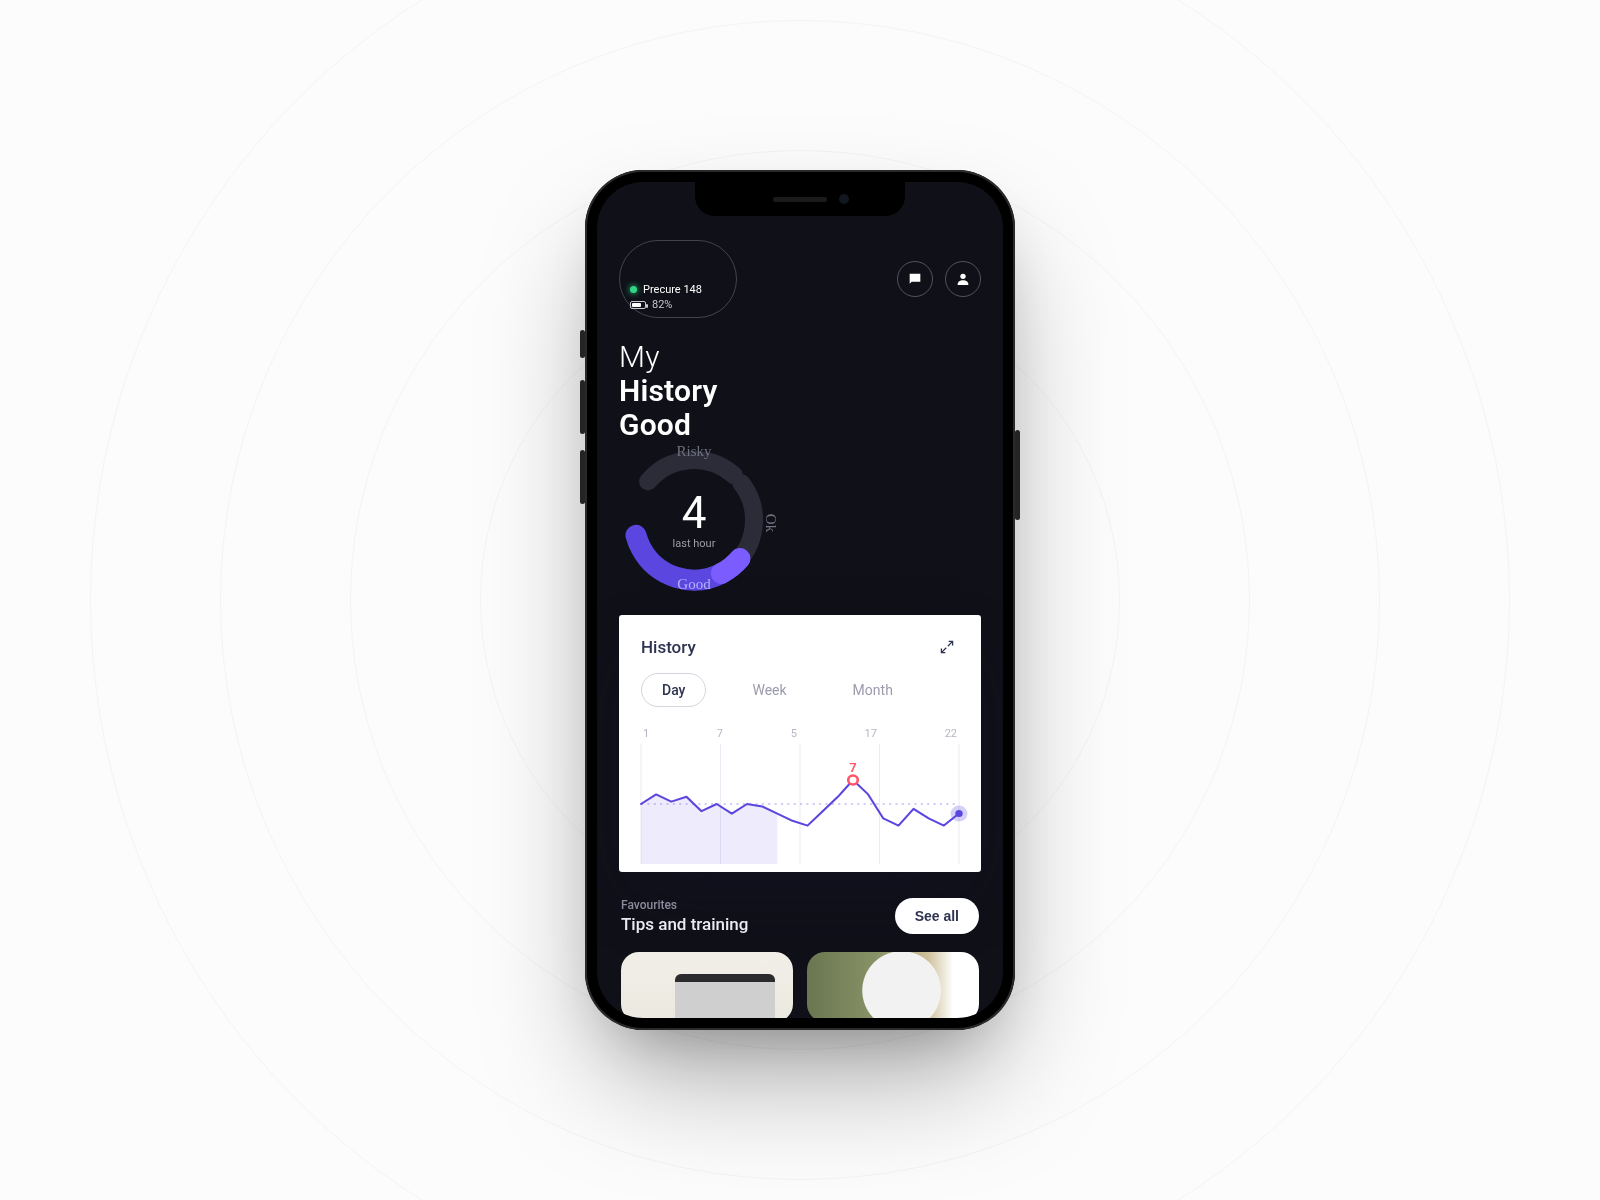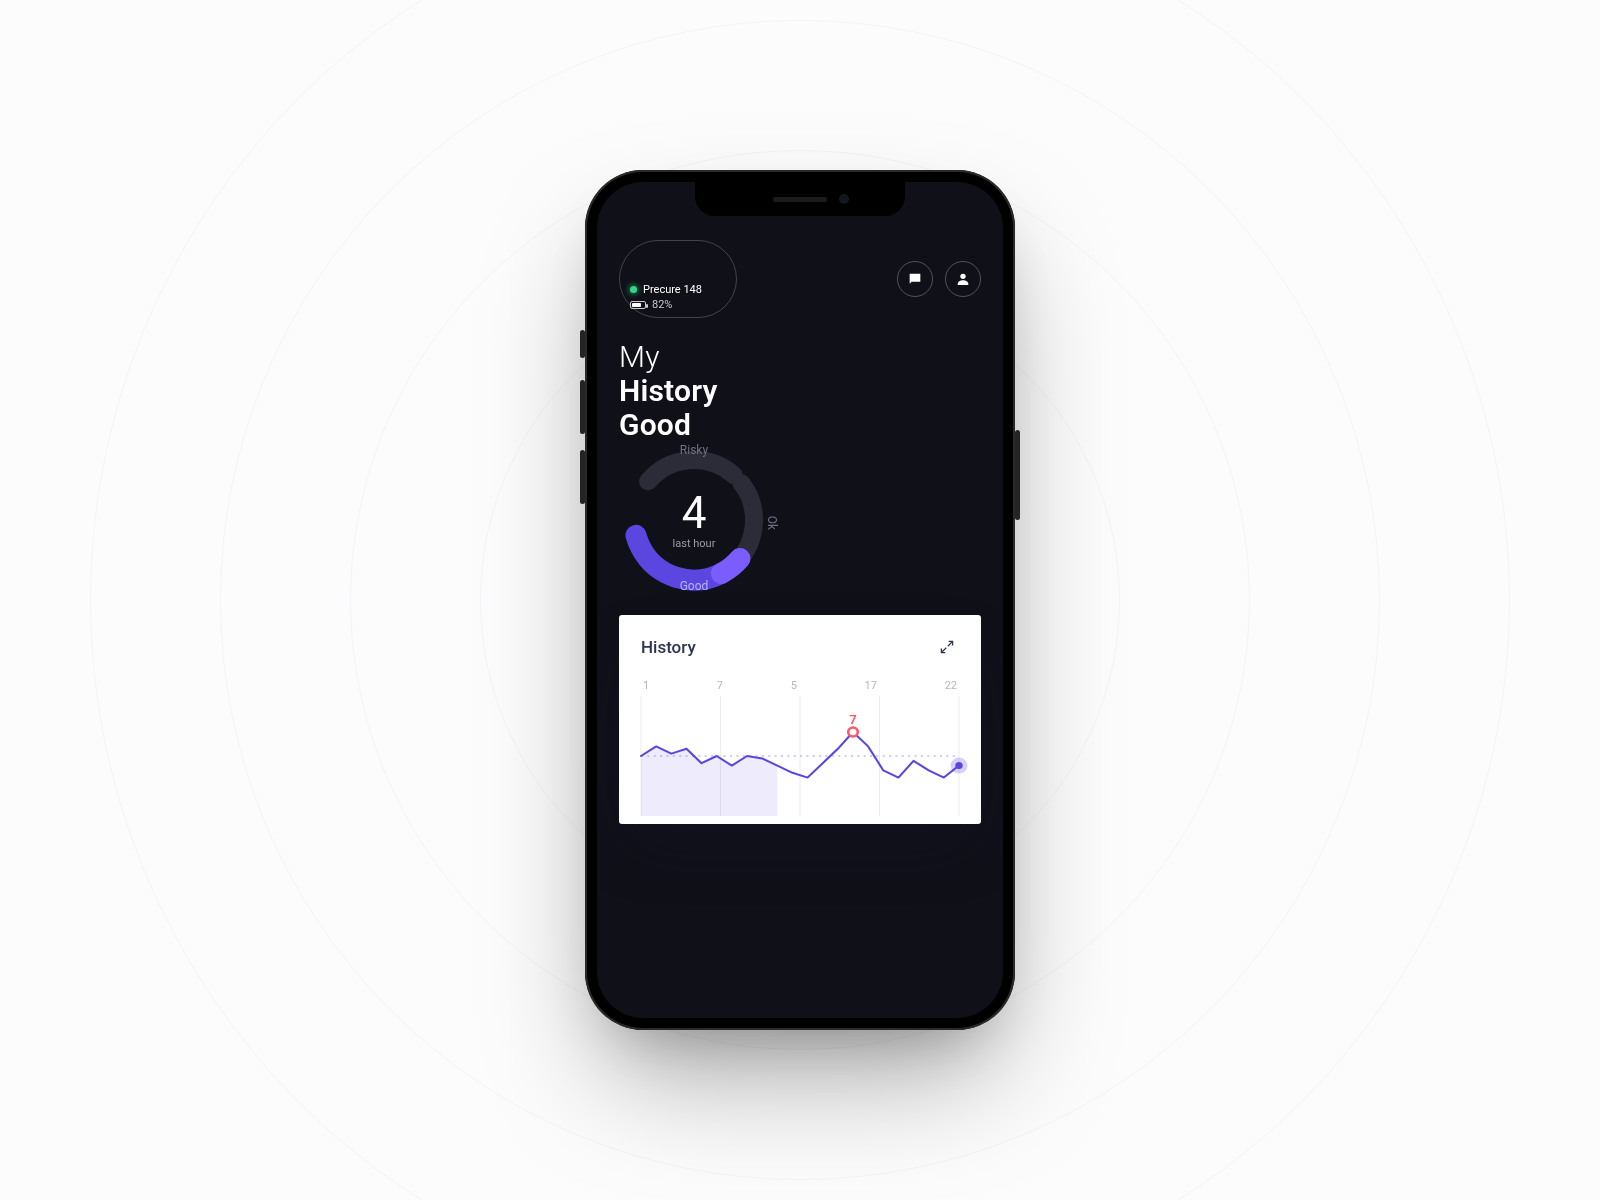"Risky" .gauge-label { font-family: none -> Liberation Serif, serif; font-size: 12px -> 15px }
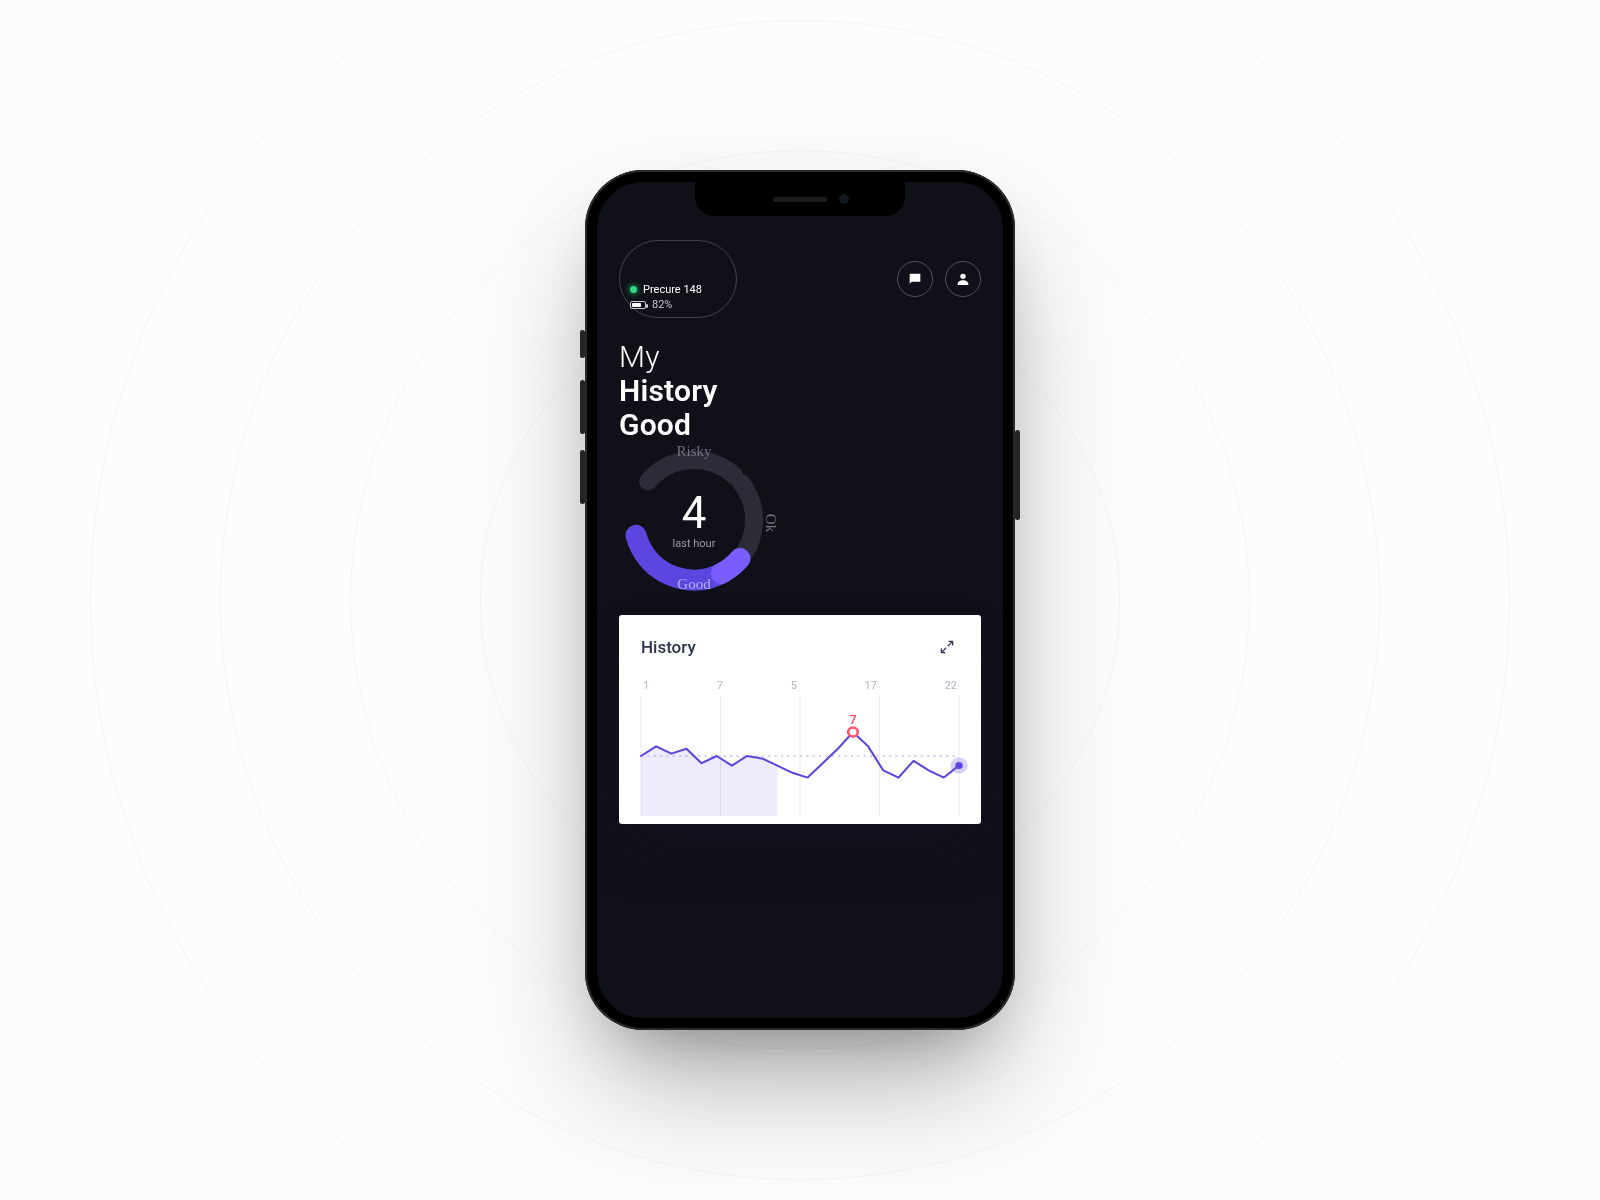"Day" div.tabs { html: none -> <div> <div>Day</div> <div>Week</div> <div>Month</div> </div> }
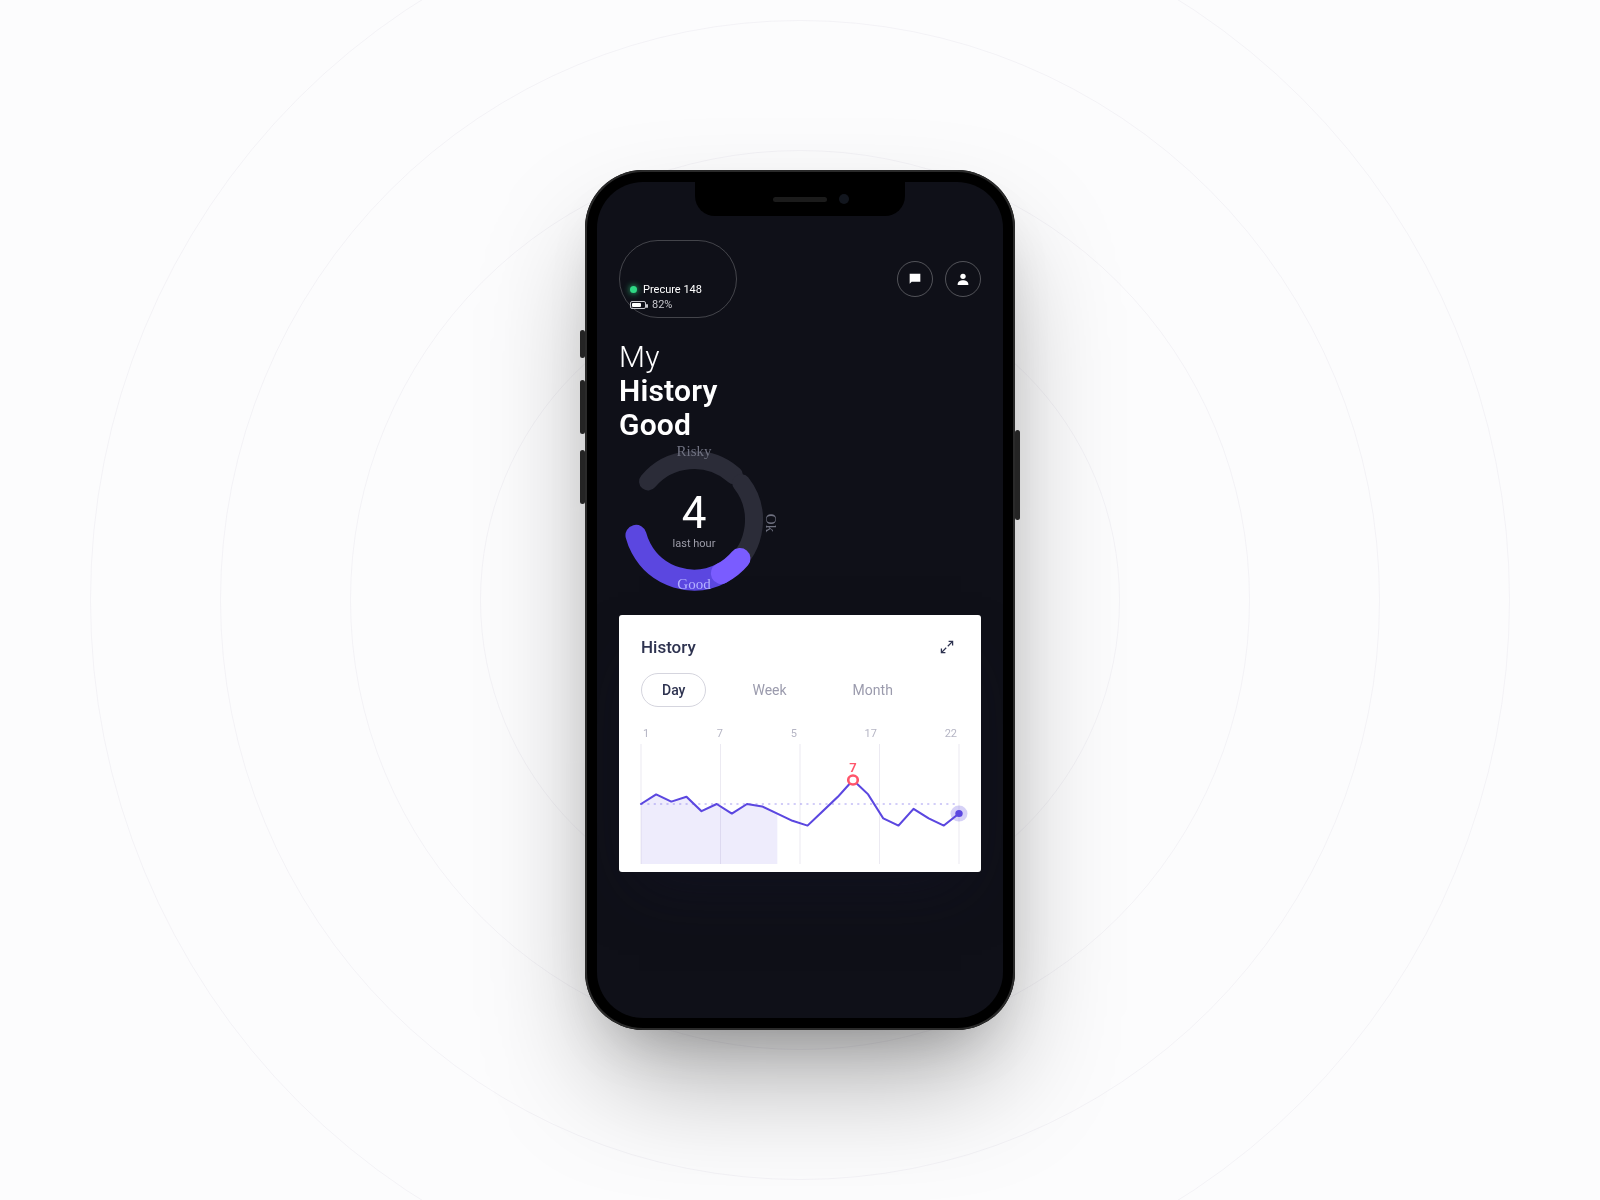"Favourites" div.fav-section { html: none -> <div> <div> <div> <div>Favourites</div> <div>Tips and training</div> </div> <button>See all</button> </div> <div> <div></div> <div></div> </div> </div> }
